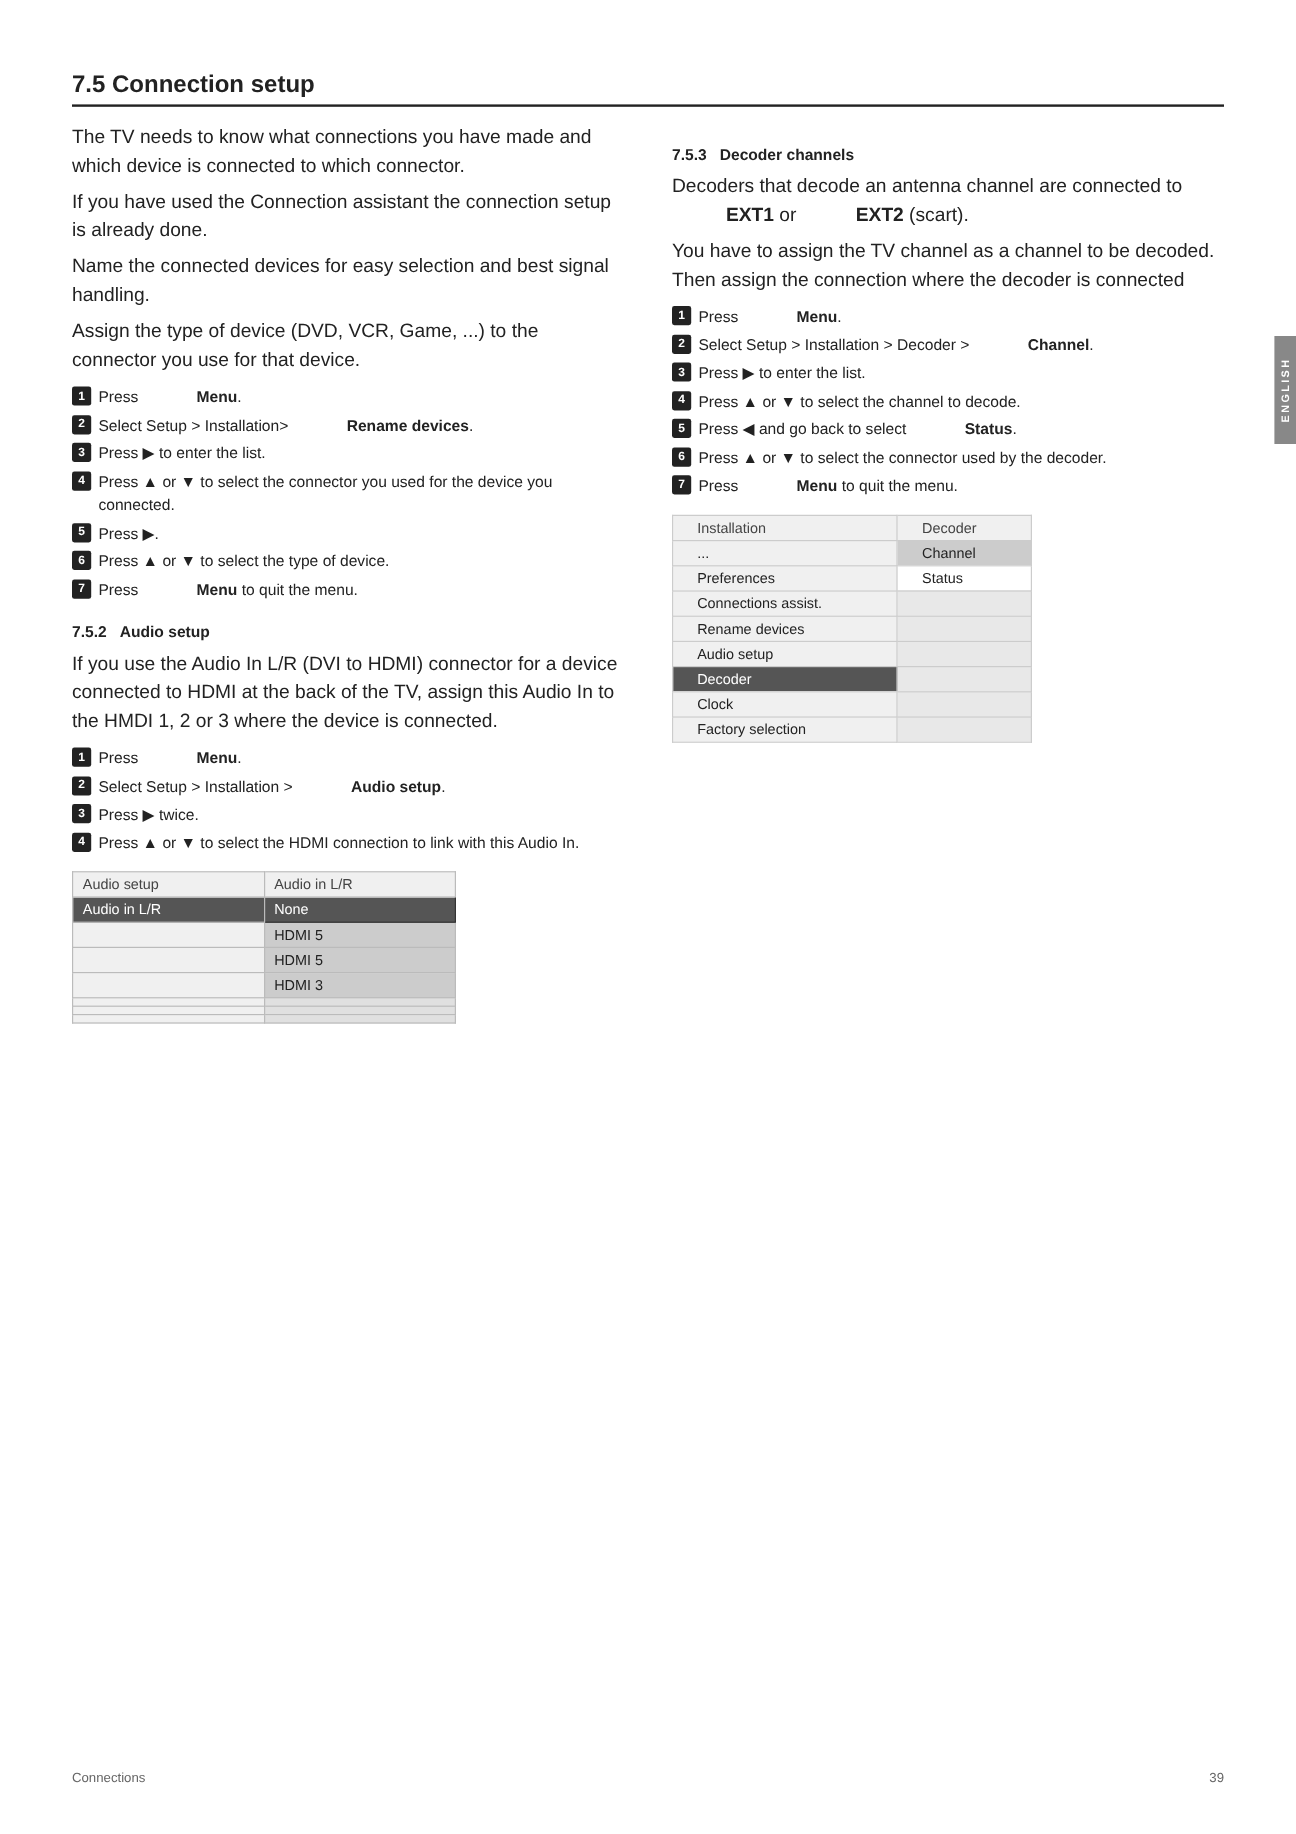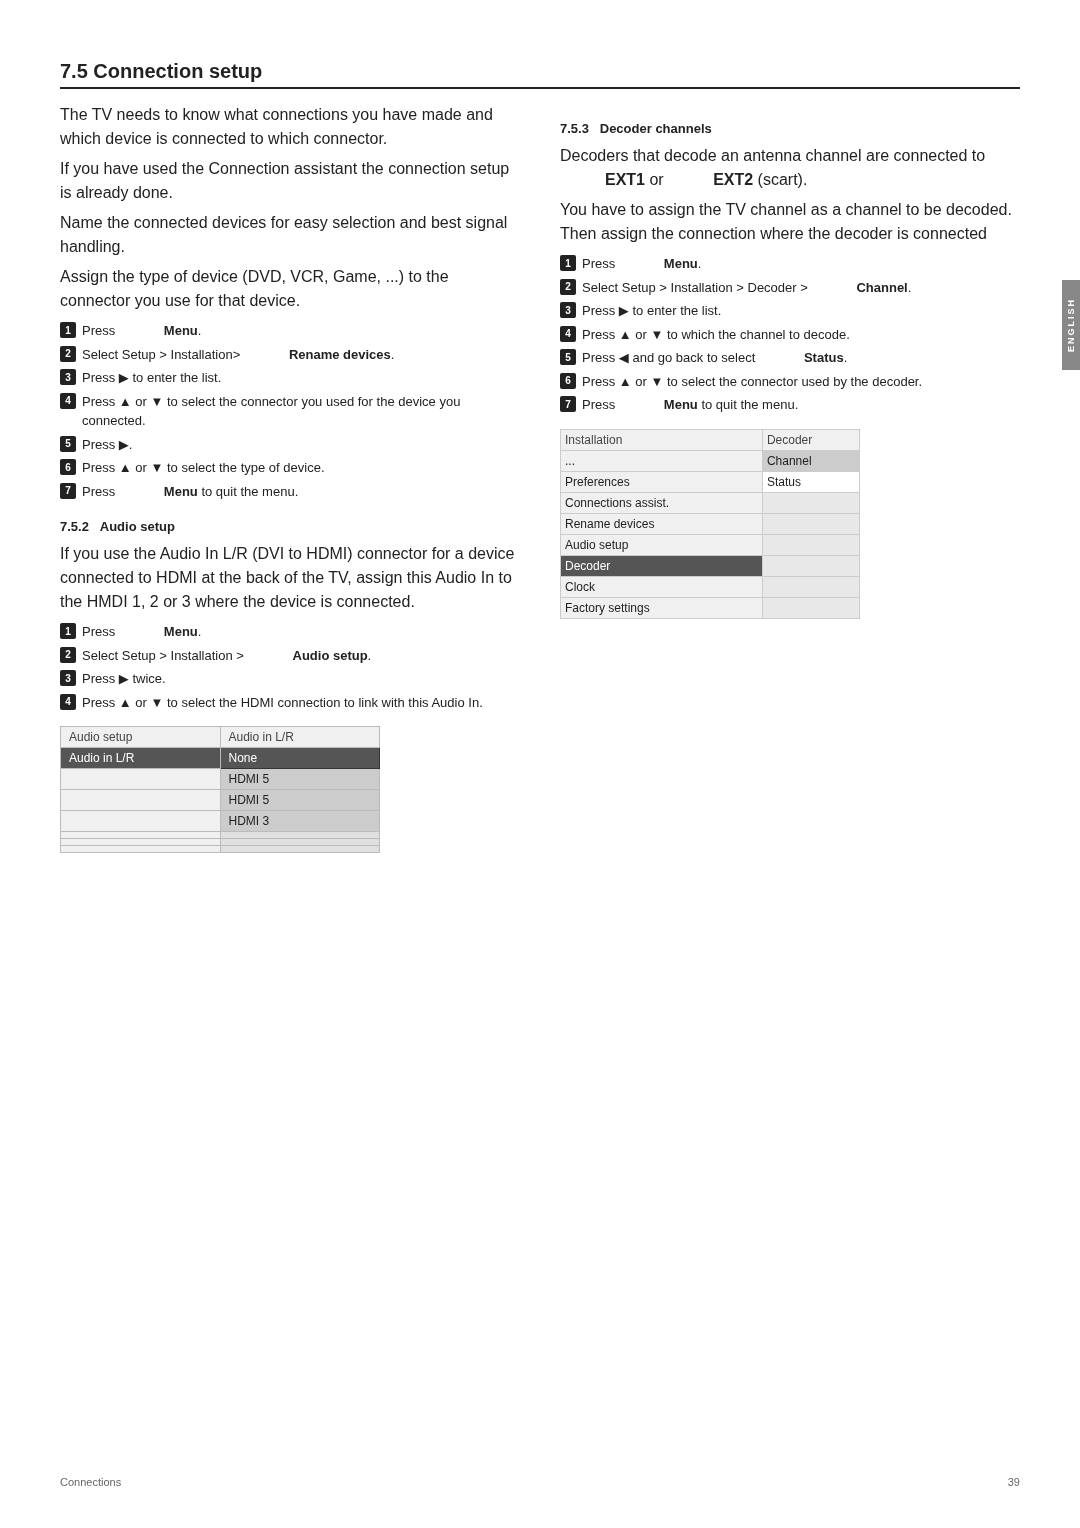"Press ▲ or ▼ to which" span.step-text { text: which -> select }
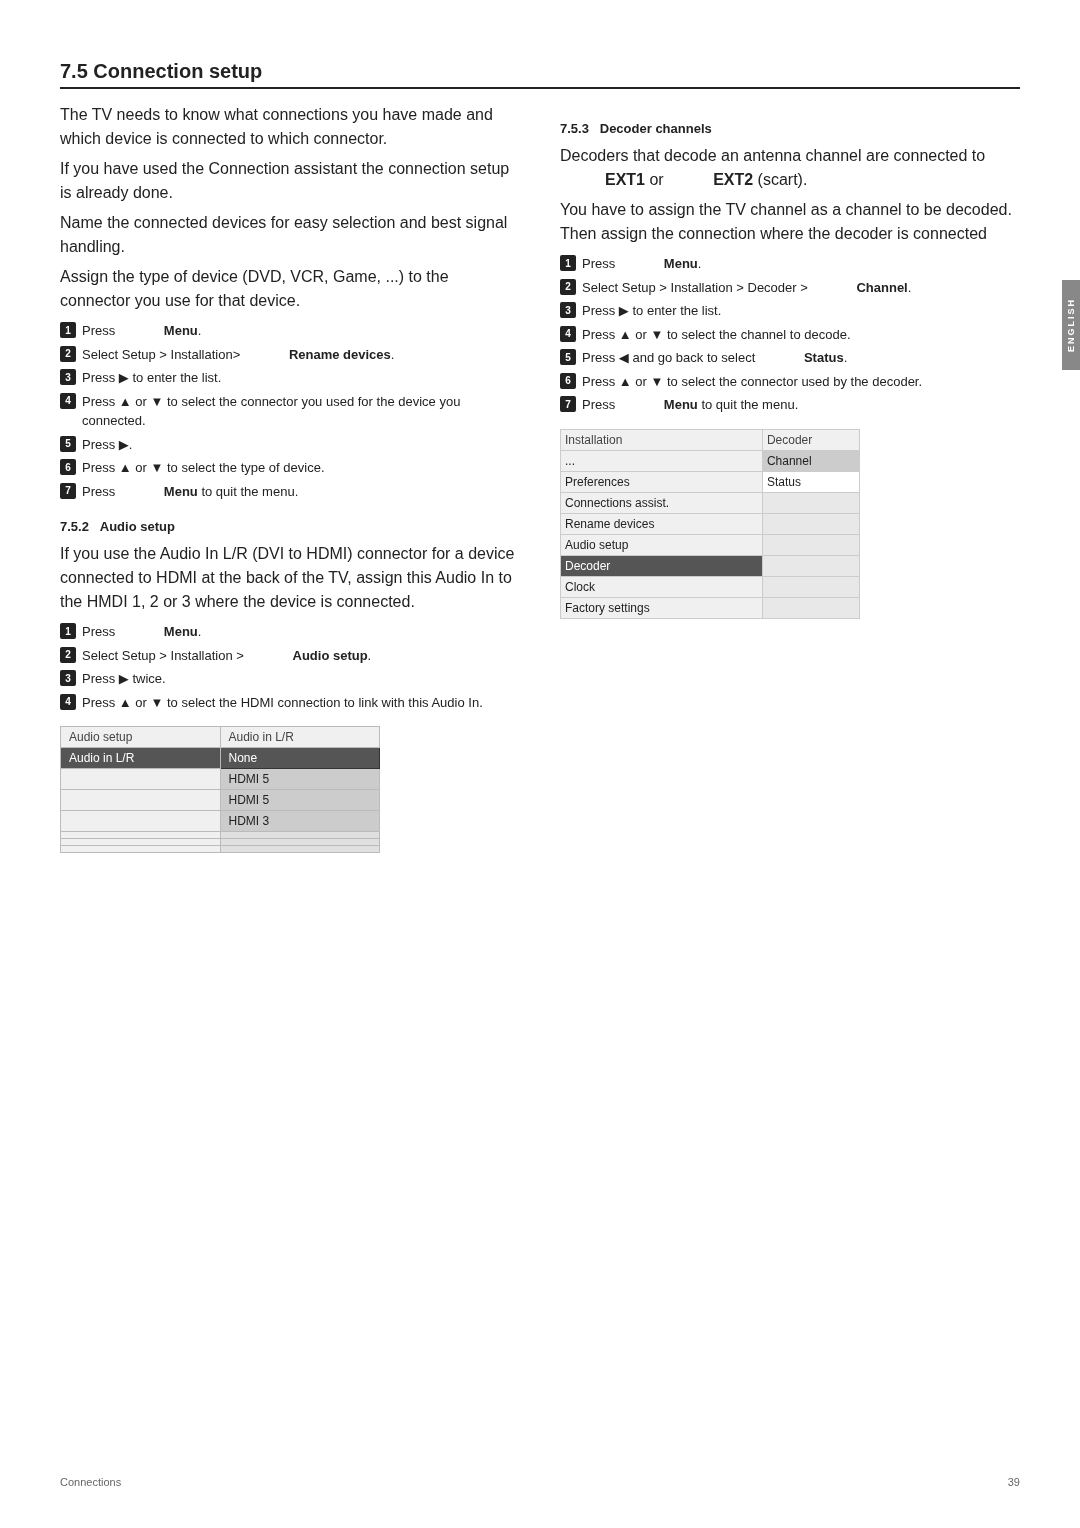"Installation" .menu-table td { padding: 3px 4px -> 3px 20px }
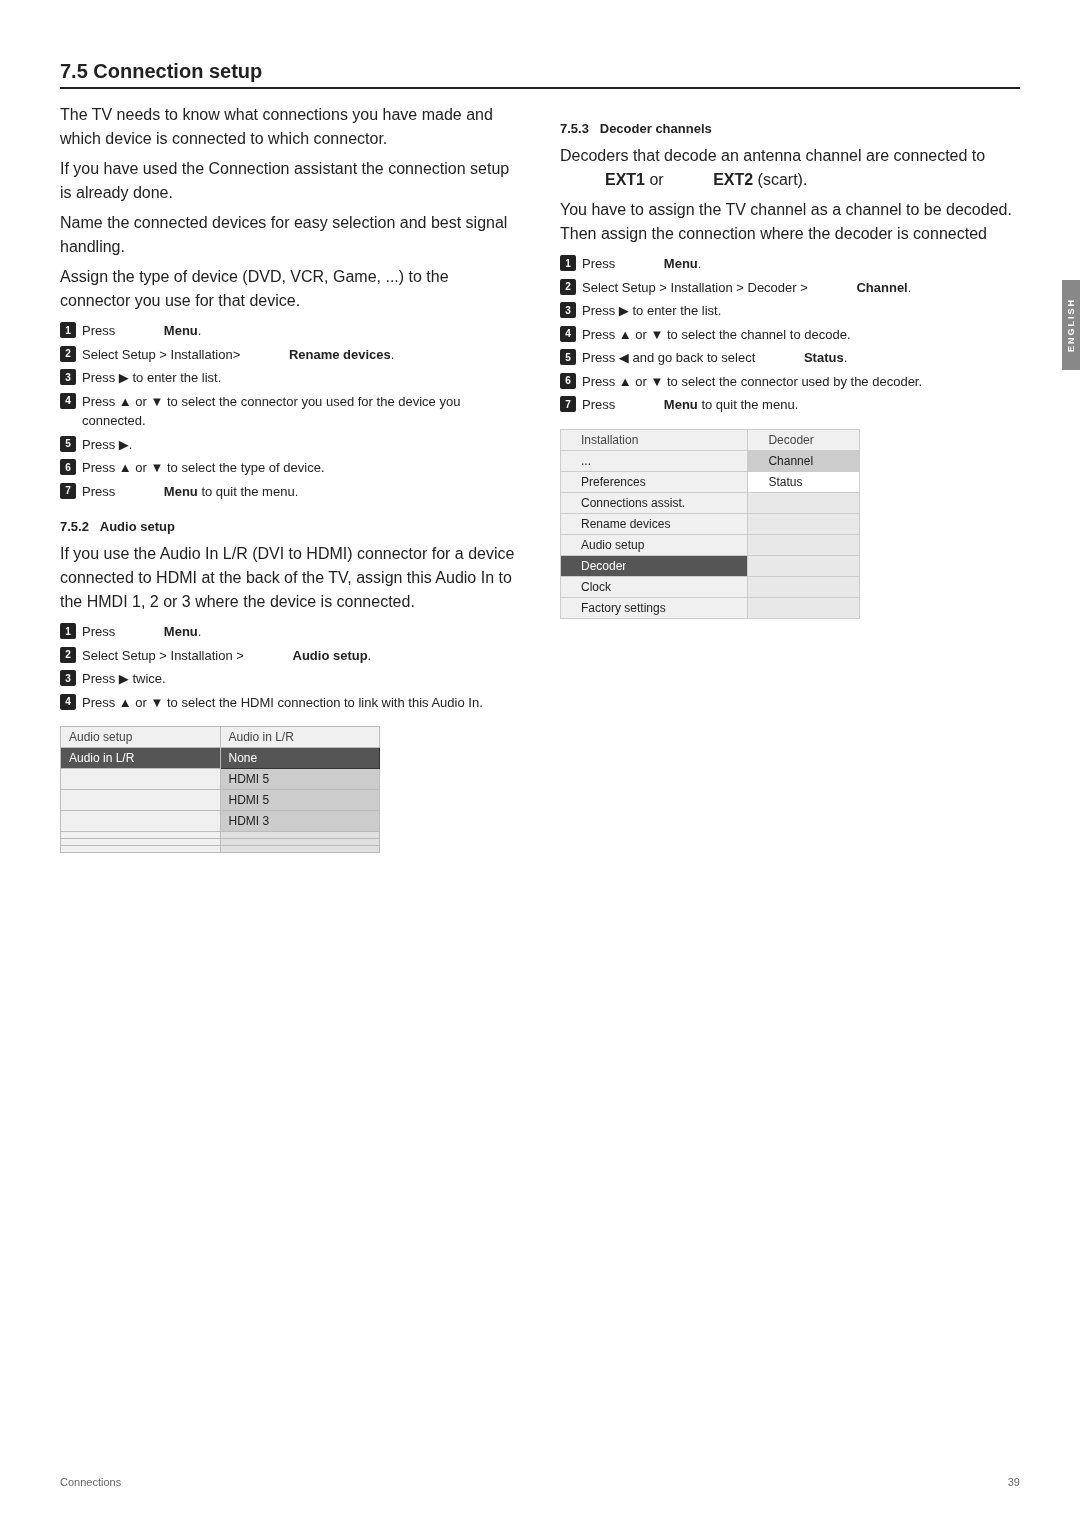"Factory settings" td { text: settings -> selection }
